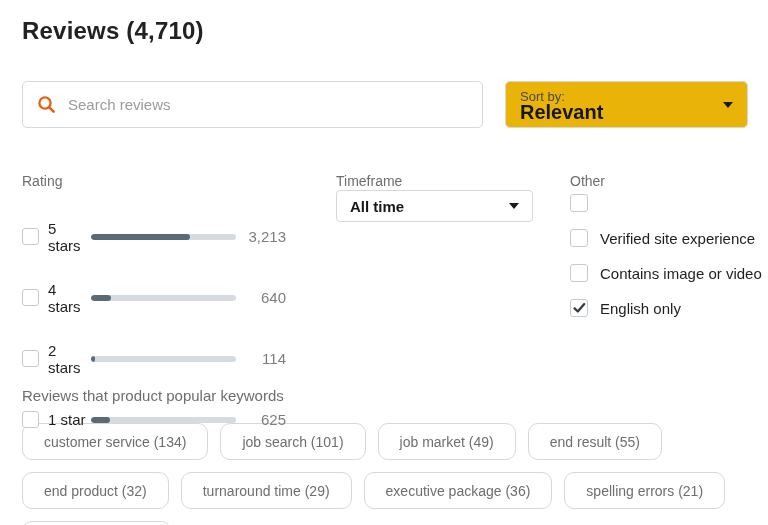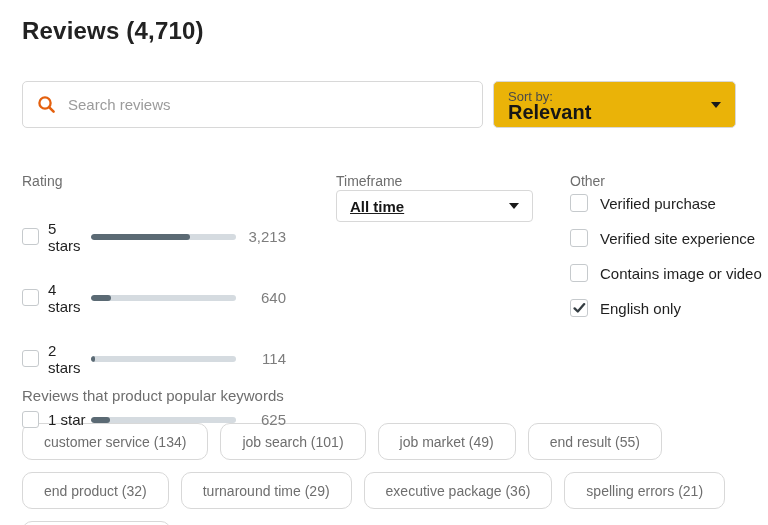"Search reviews" .top-row { gap: 10px -> 22px }
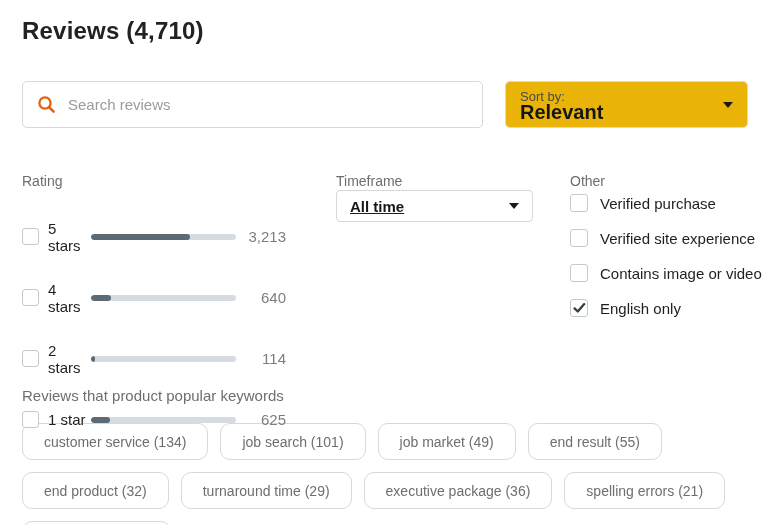"All time" .tf-box { text-decoration: underline -> none }
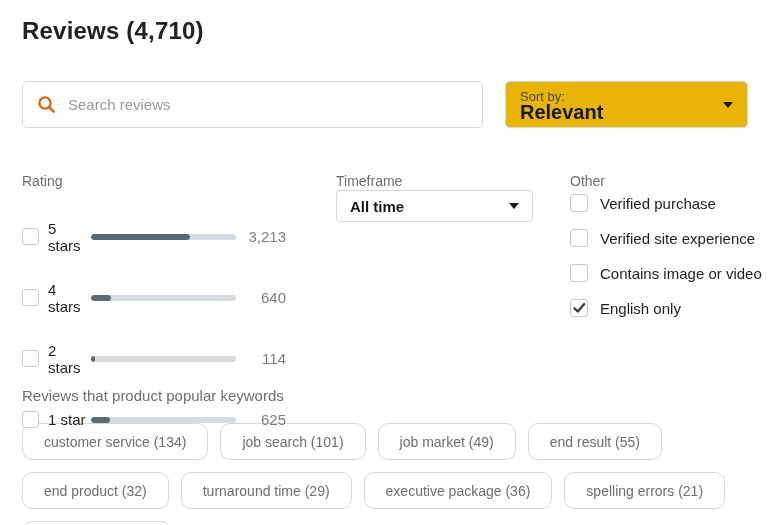"Verified purchase" span.other-label { html: <span>Verified purchase</span> -> none }
